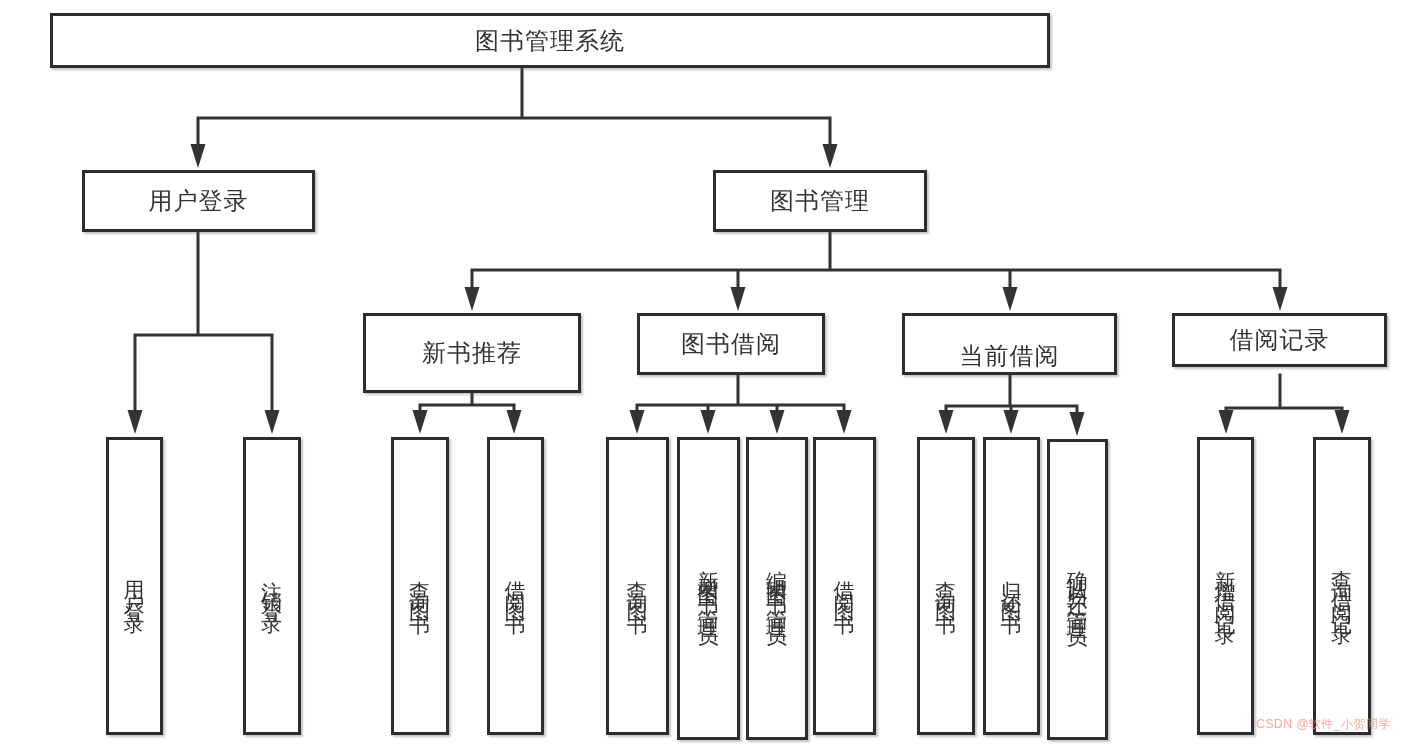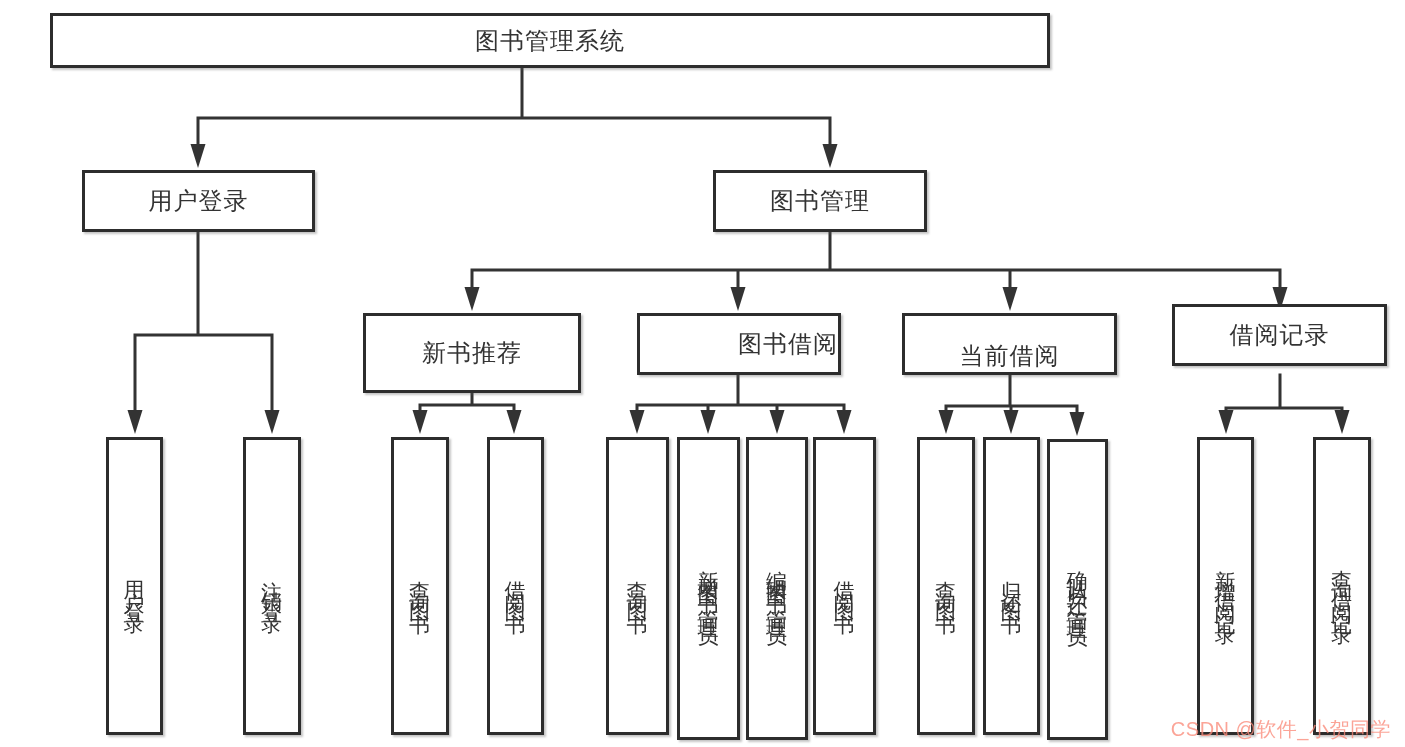"图书借阅" div.node { justify-content: flex-end -> none; width: 204px -> 188px }
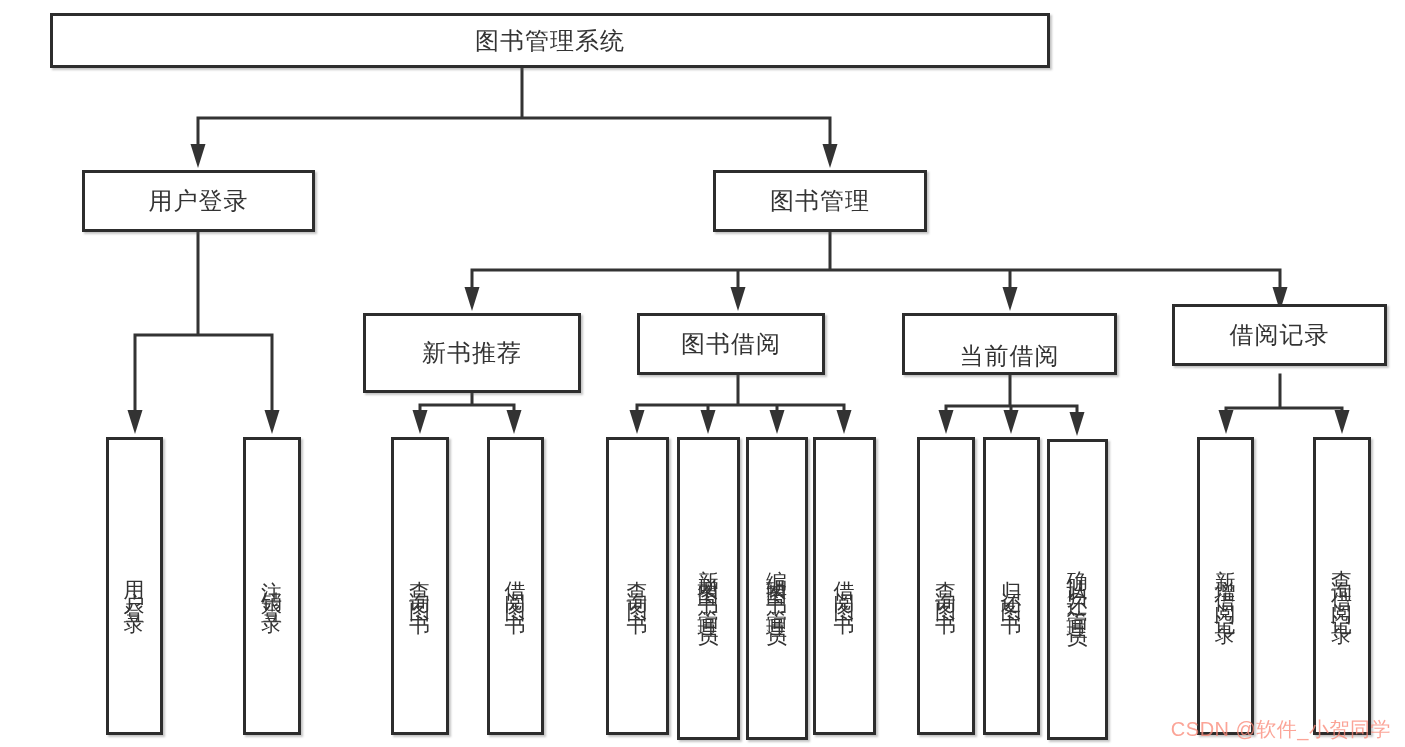"借阅记录" div.node { height: 62px -> 54px; top: 304px -> 313px }
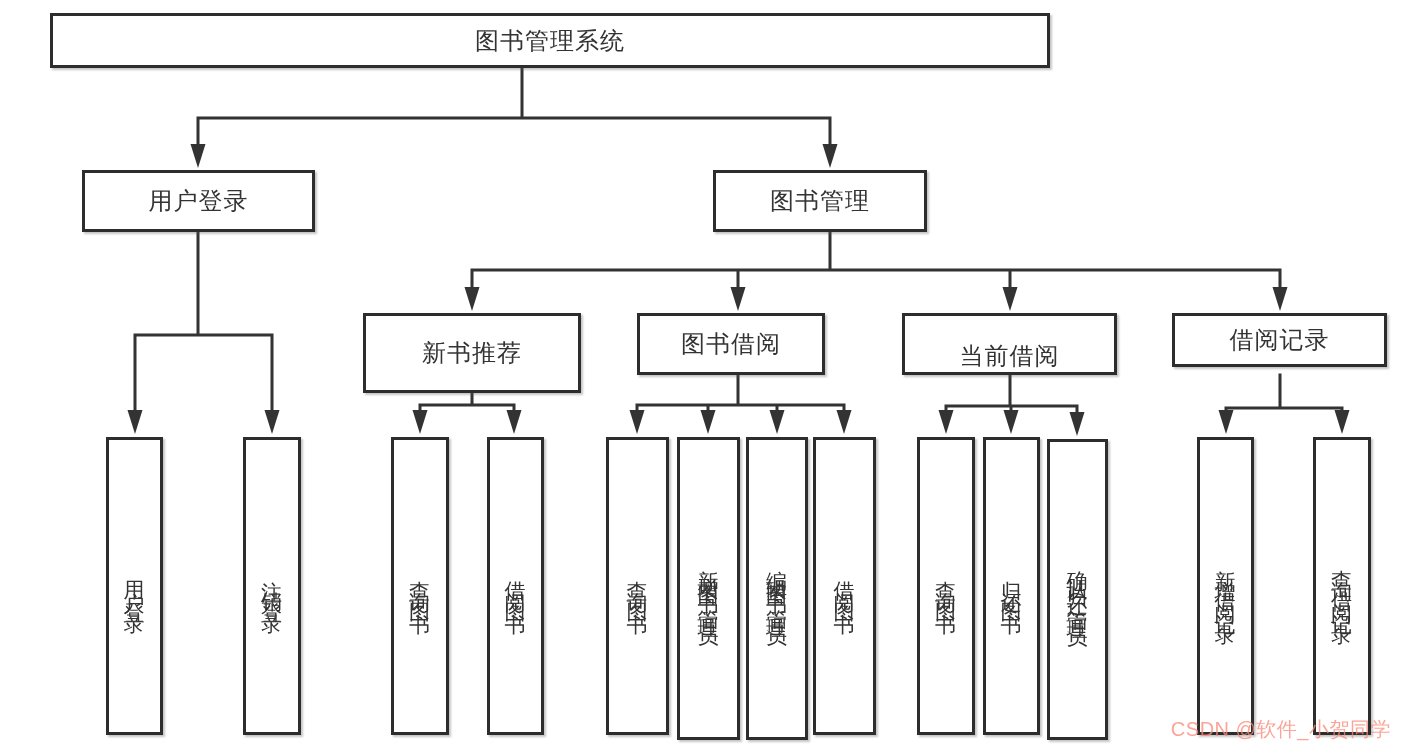"CSDN @软件_小贺同学" .watermark { font-size: 20px -> 12px }
